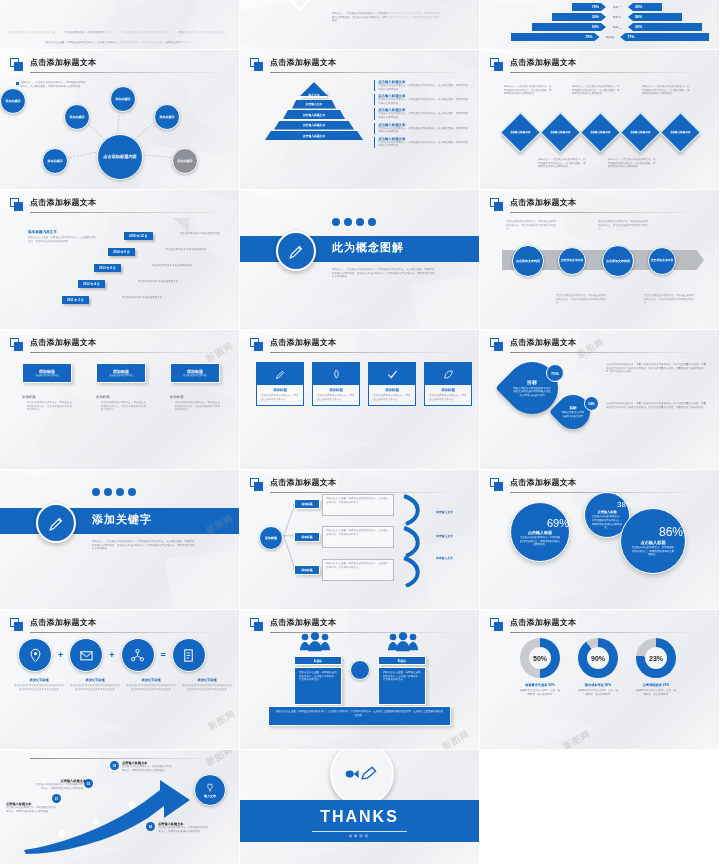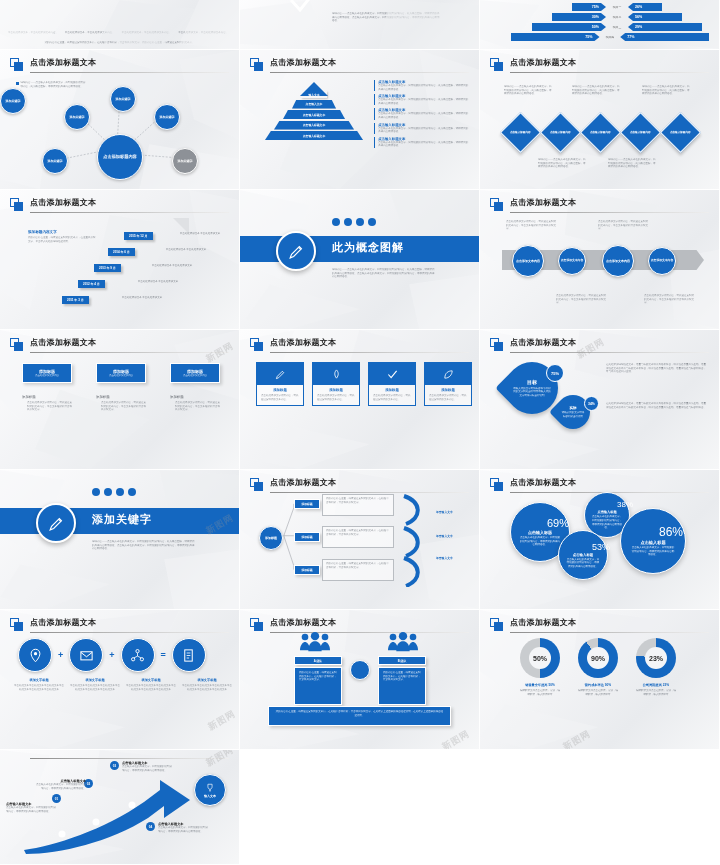"53%" div.pct-circ { html: <div> <div>53%</div> <div>点击输入标题</div> <div>点击输入本栏的具体文字，简明扼要的说明分项内容，请根据您的具体内容酌情修改。</div> </div> -> none }
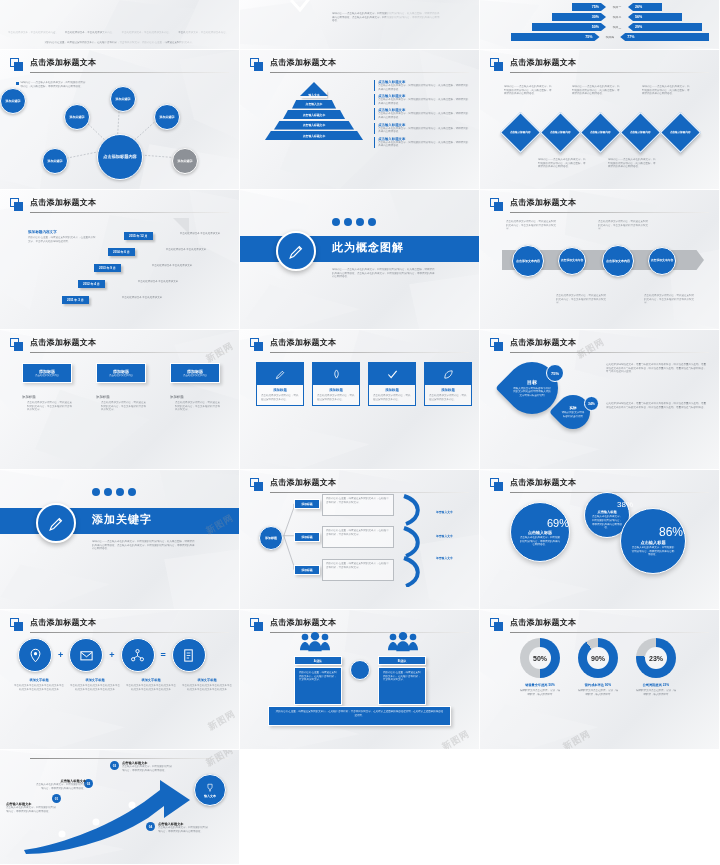"THANKS" div.slide { html: none -> <div> <div> <svg> <polygon></polygon> <polygon></polygon> <polygon></polygon> </svg> </div> <div> <svg> <ellipse></ellipse> <path></path> <path></path> </svg> </div> <div></div> <div>THANKS</div> <div></div> <div>感谢聆听</div> </div> }
